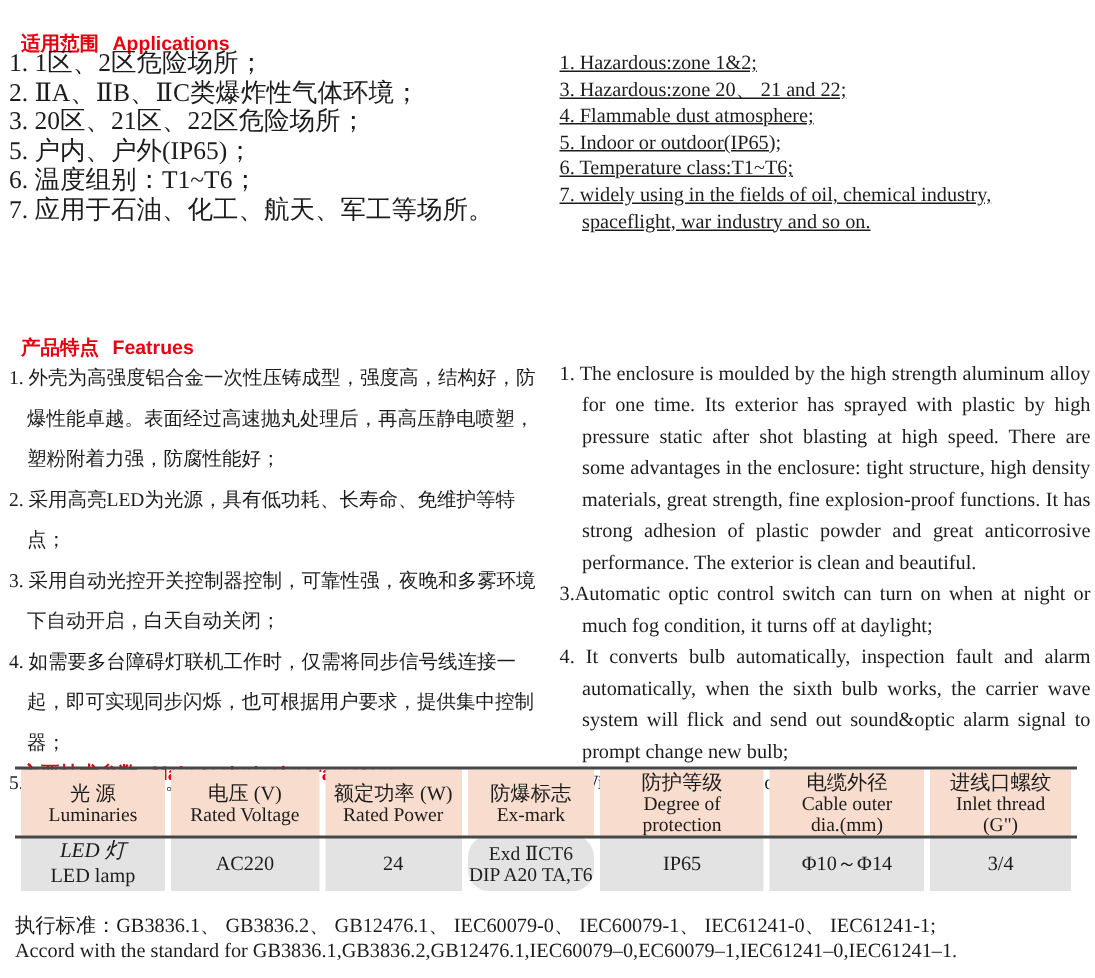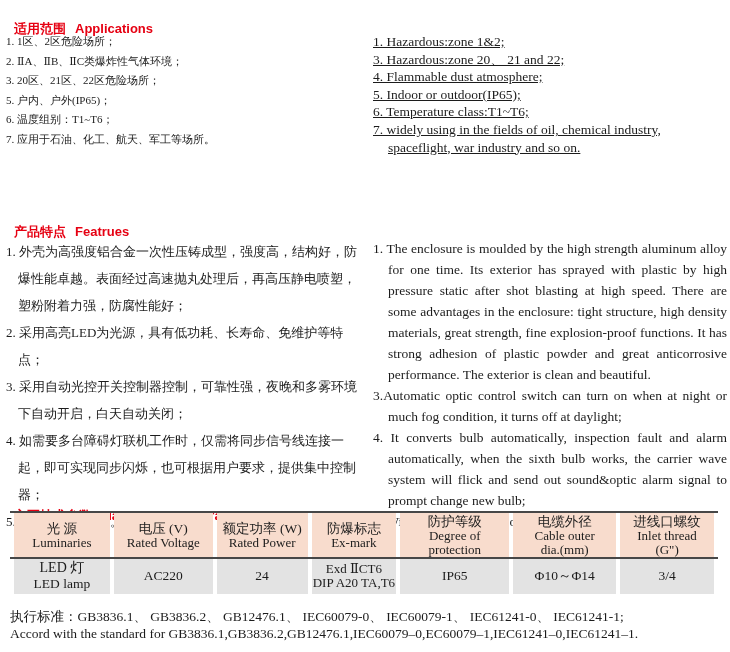"1. 1区、2区危险场所；" #apps-zh { font-size: 11px -> 17px }
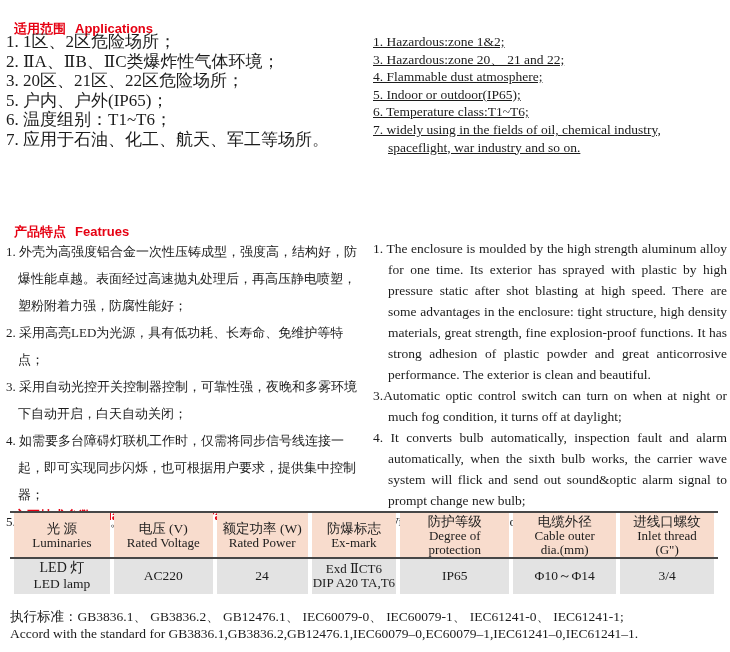"LED 灯" .c-line1 { font-style: none -> italic }
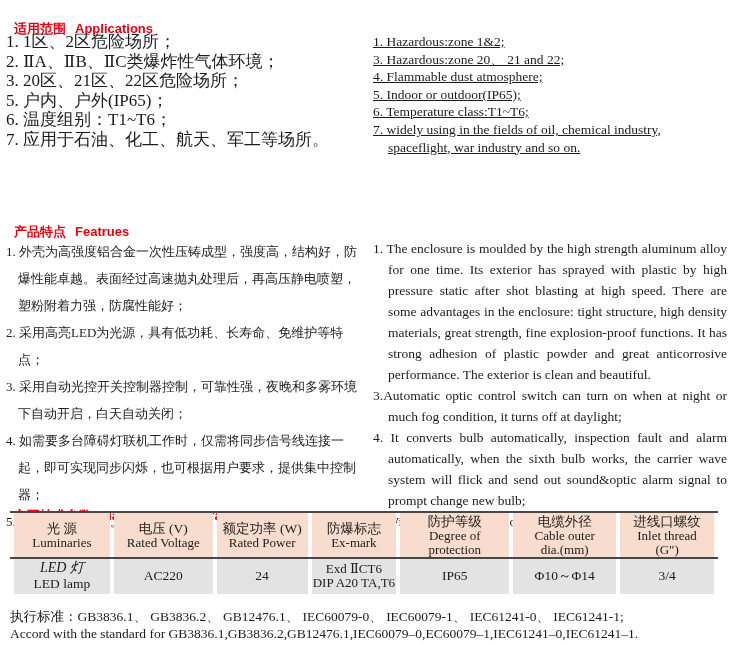"Exd ⅡCT6" td.exmark { border-radius: none -> 14px }
